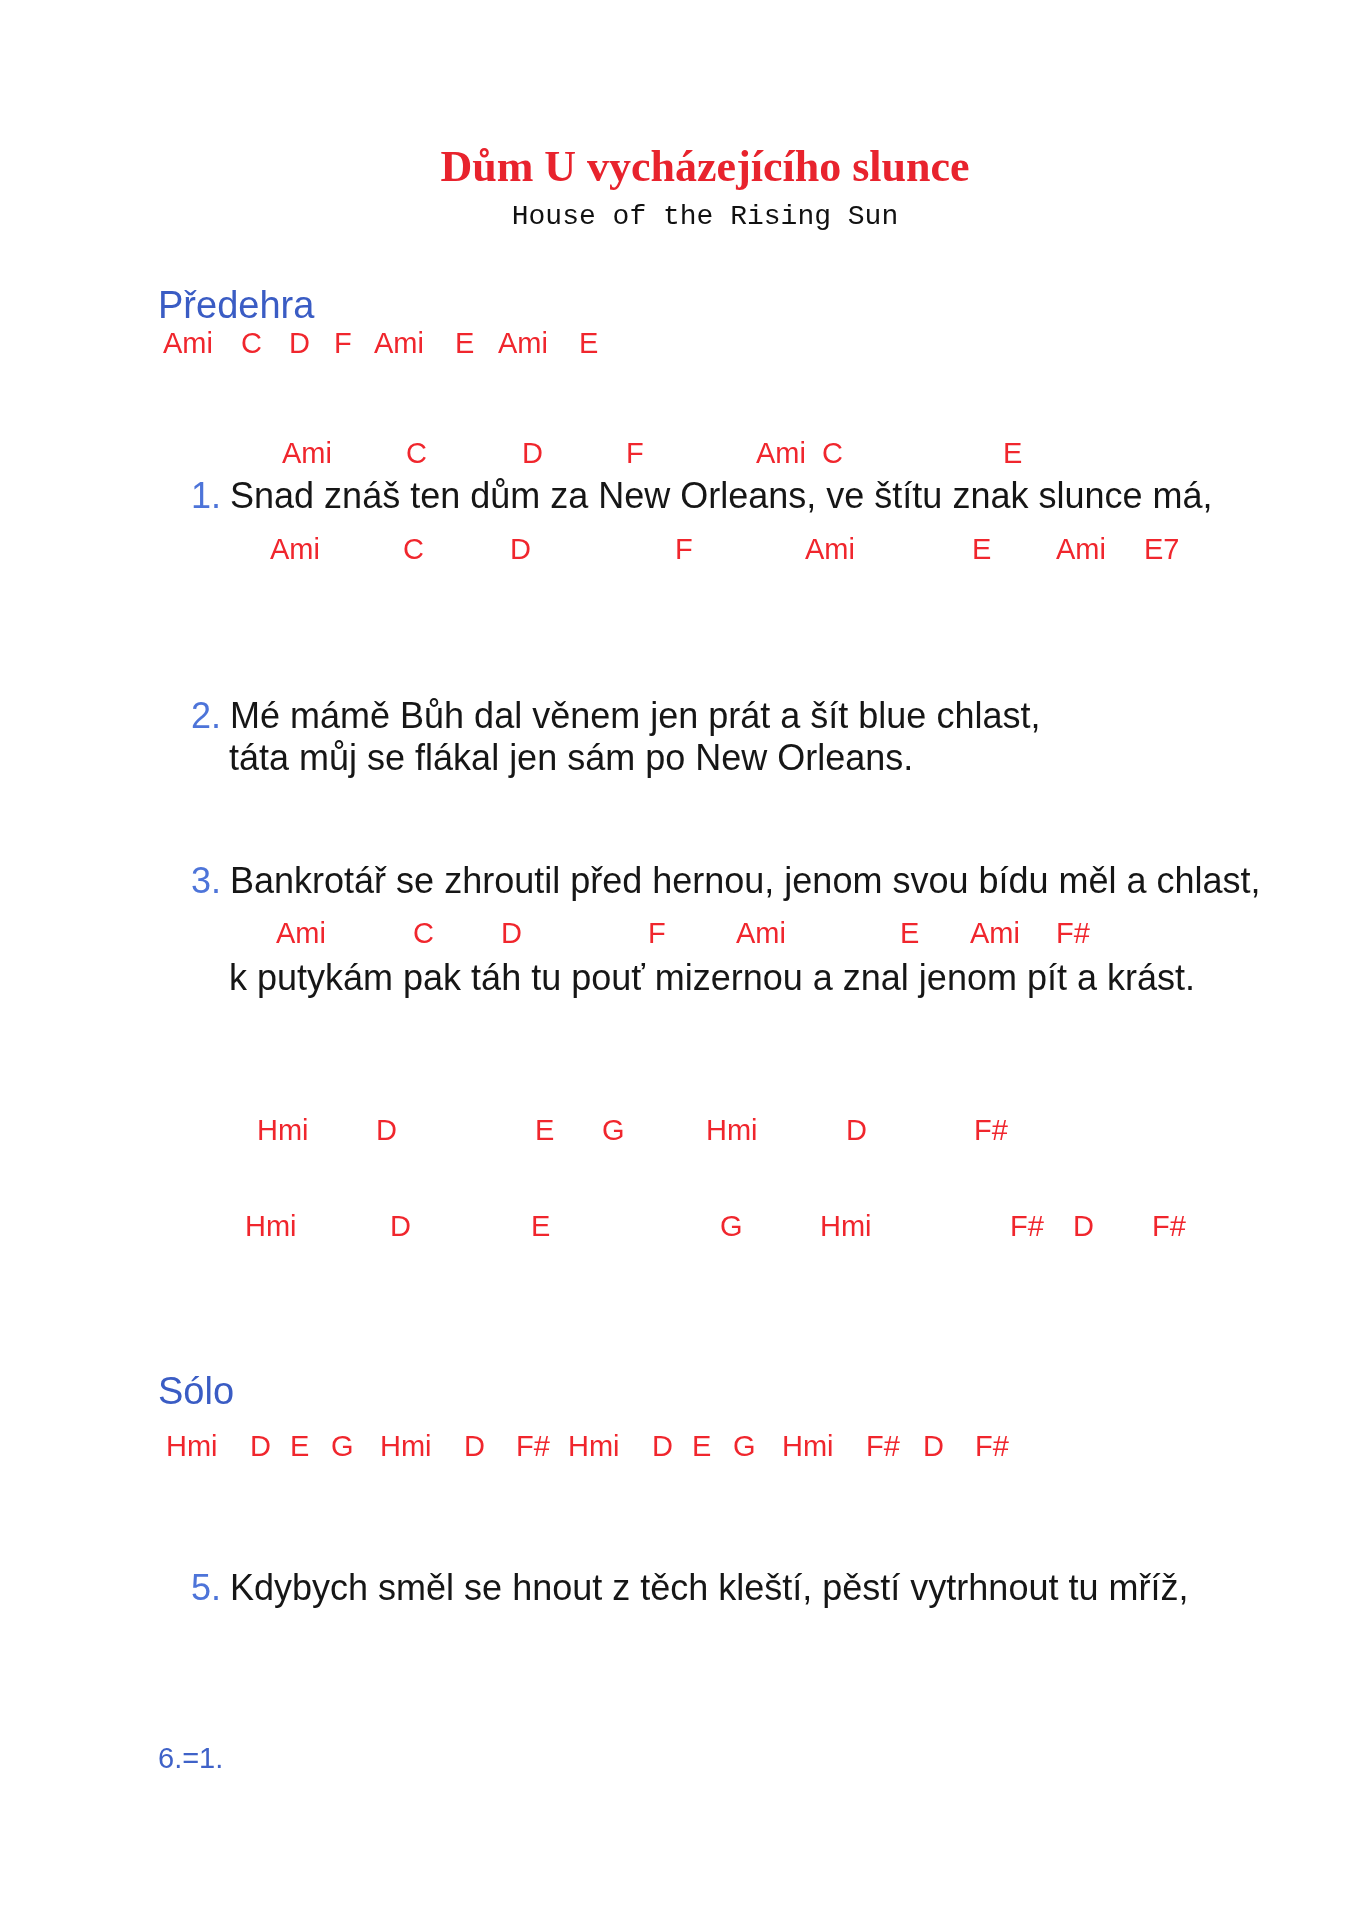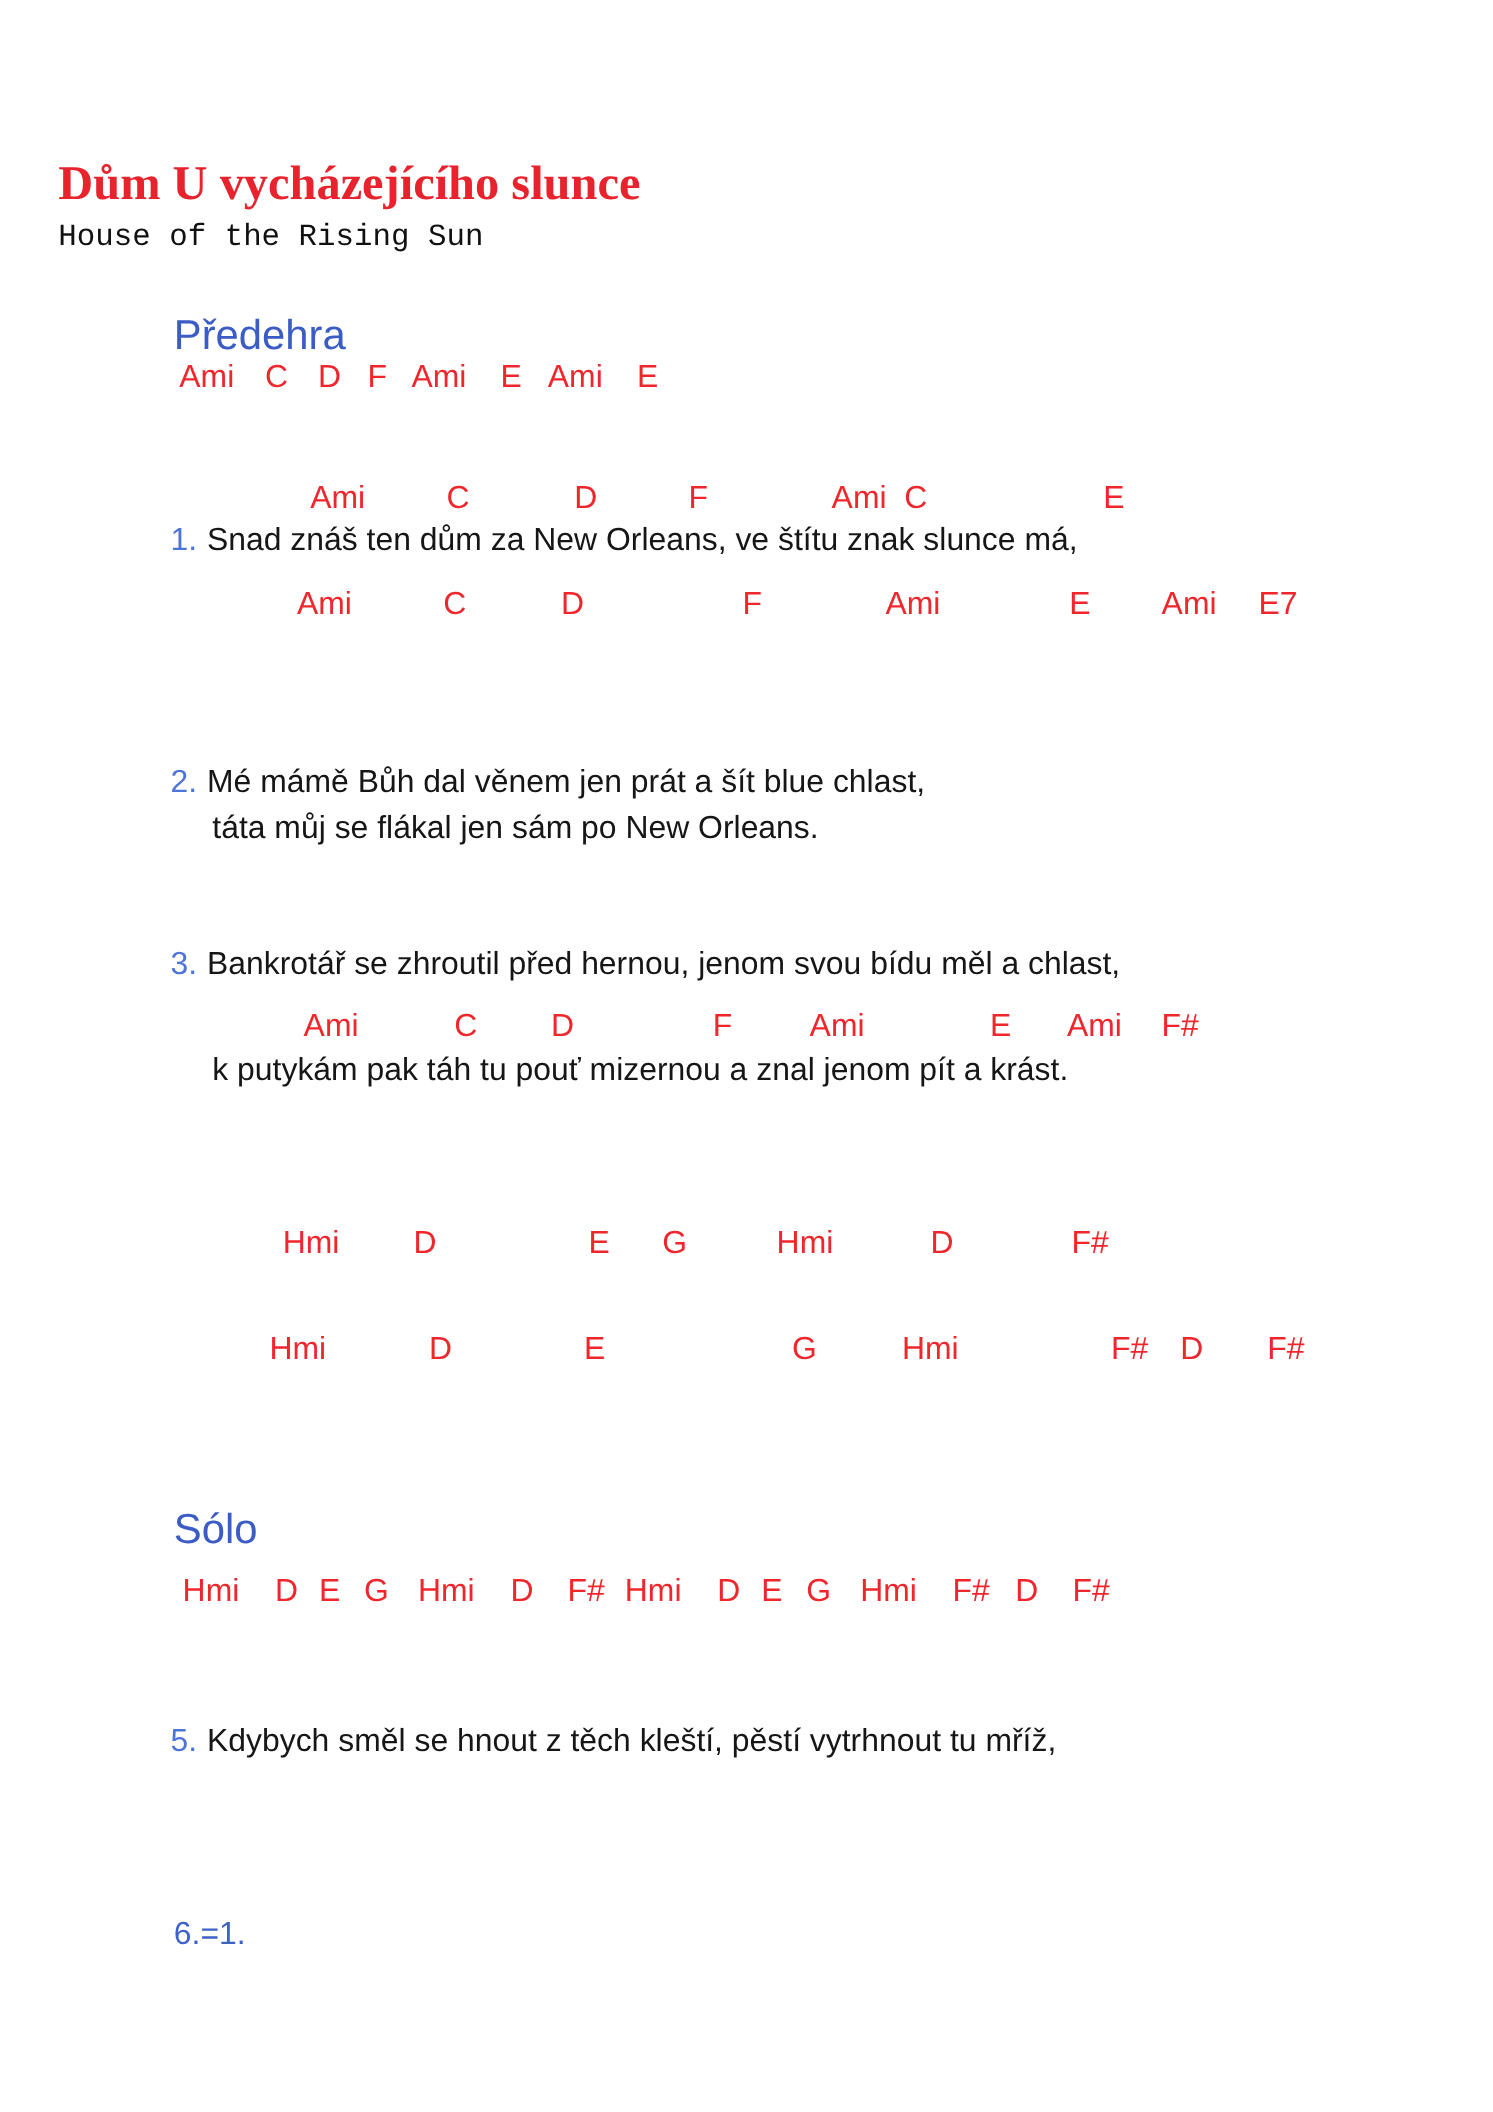"Dům U vycházejícího slunce" .centered { text-align: left -> center }
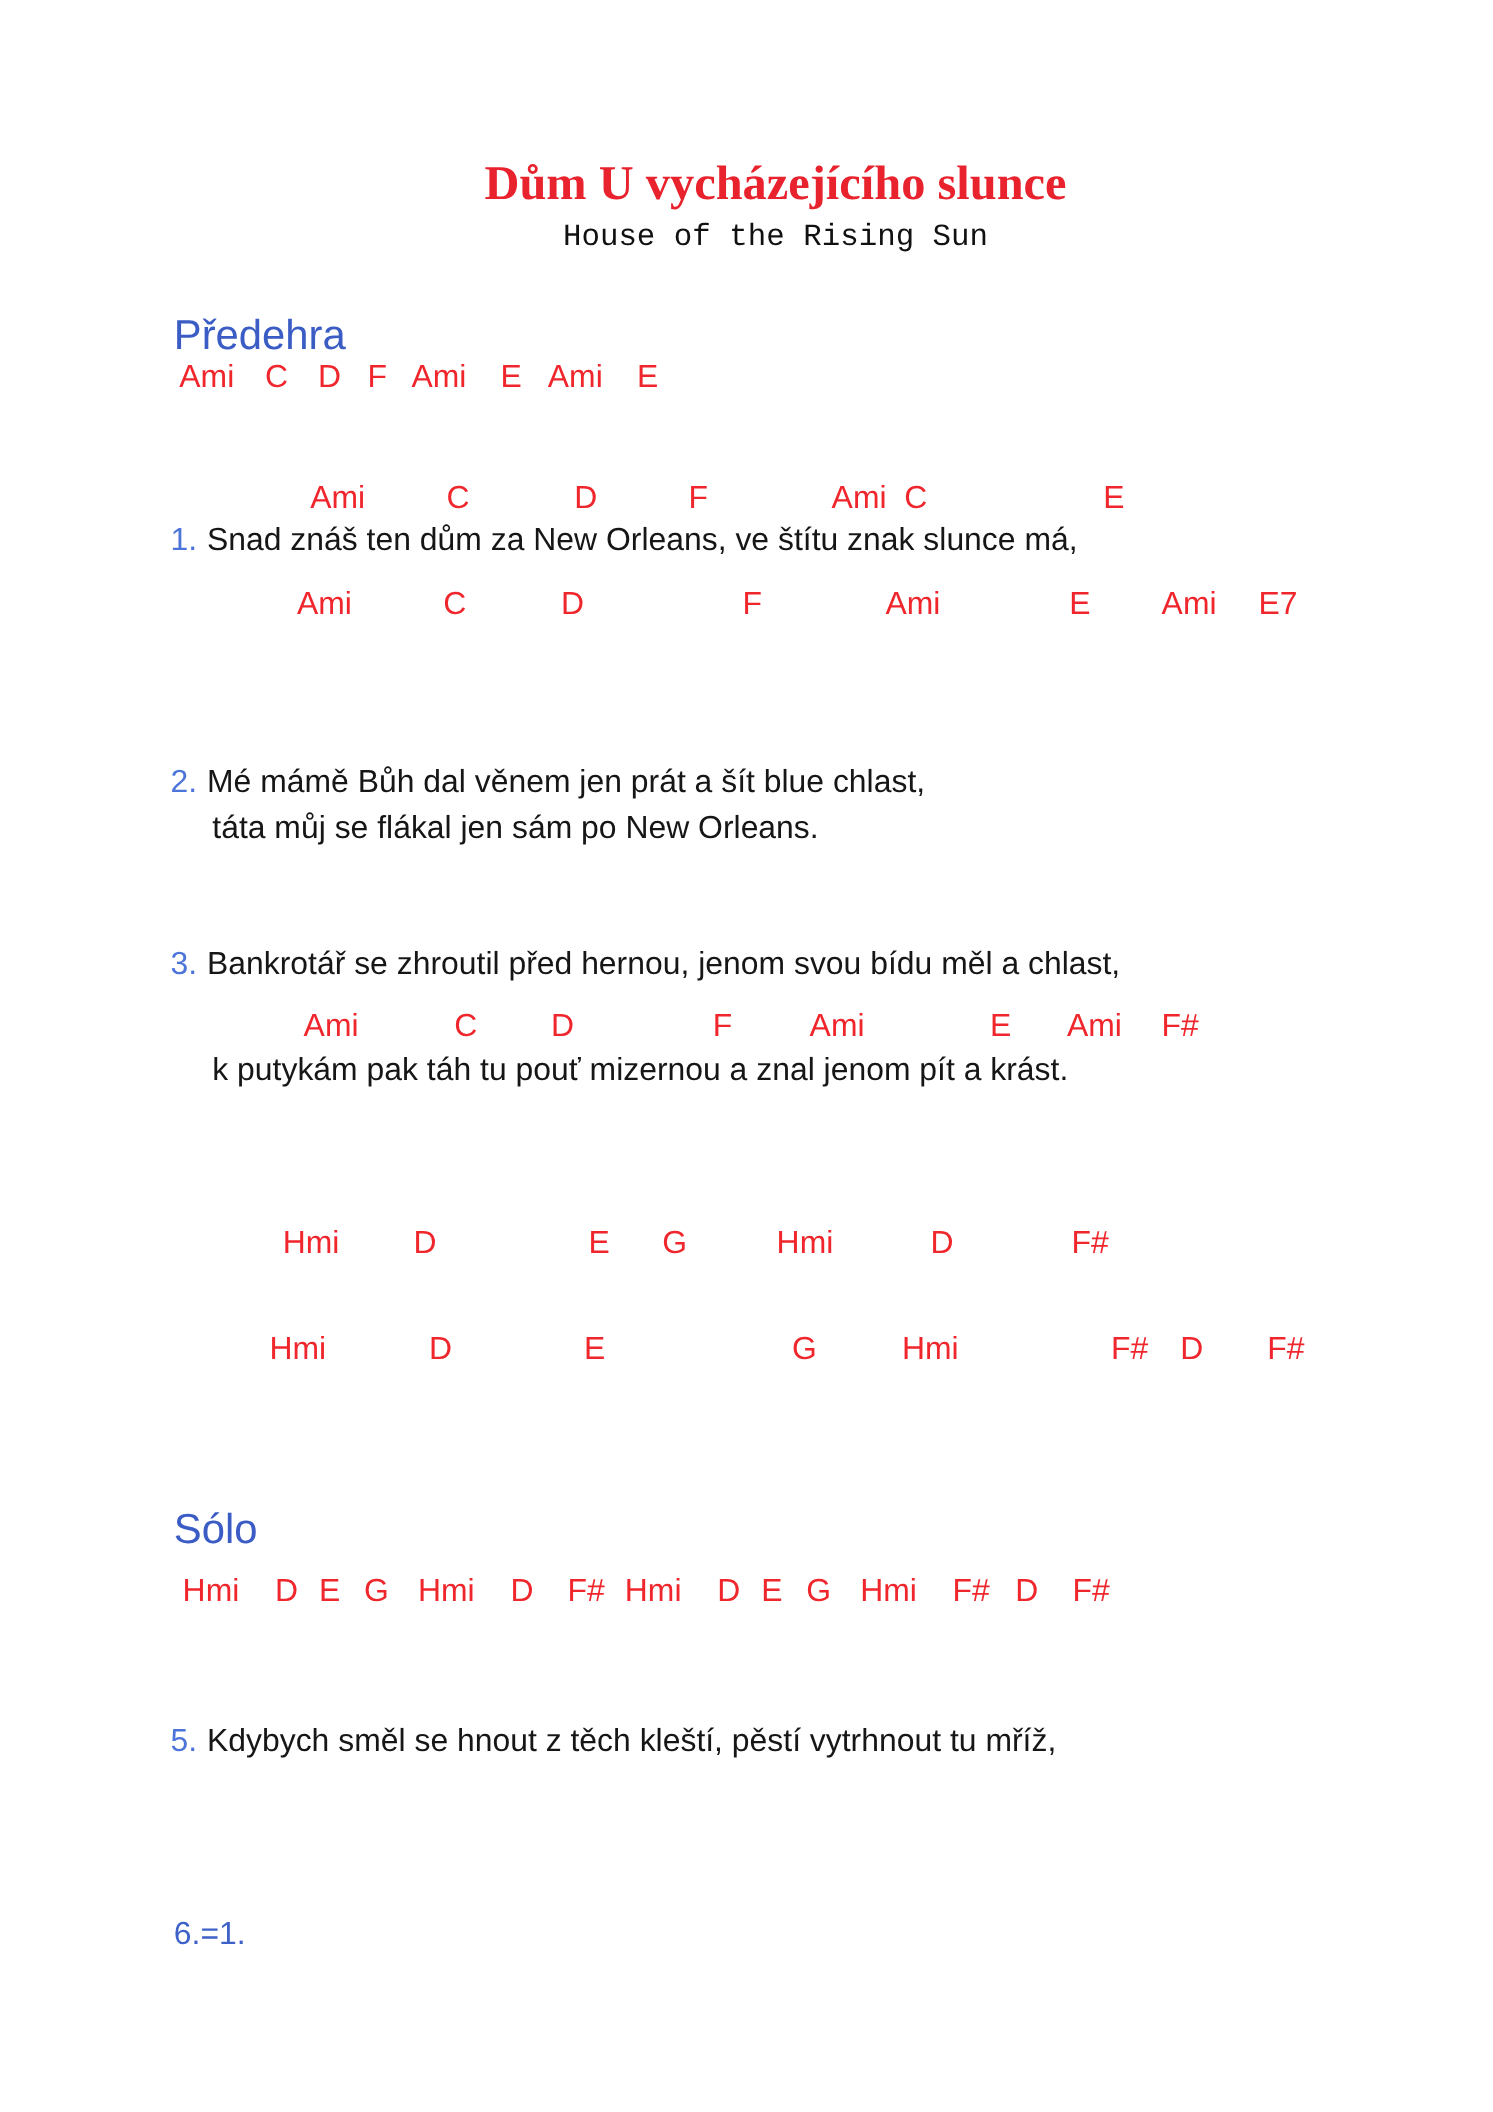"1. Snad znáš ten dům" .lyric-line { font-size: 29px -> 36px; margin-left: none -> 36px }
